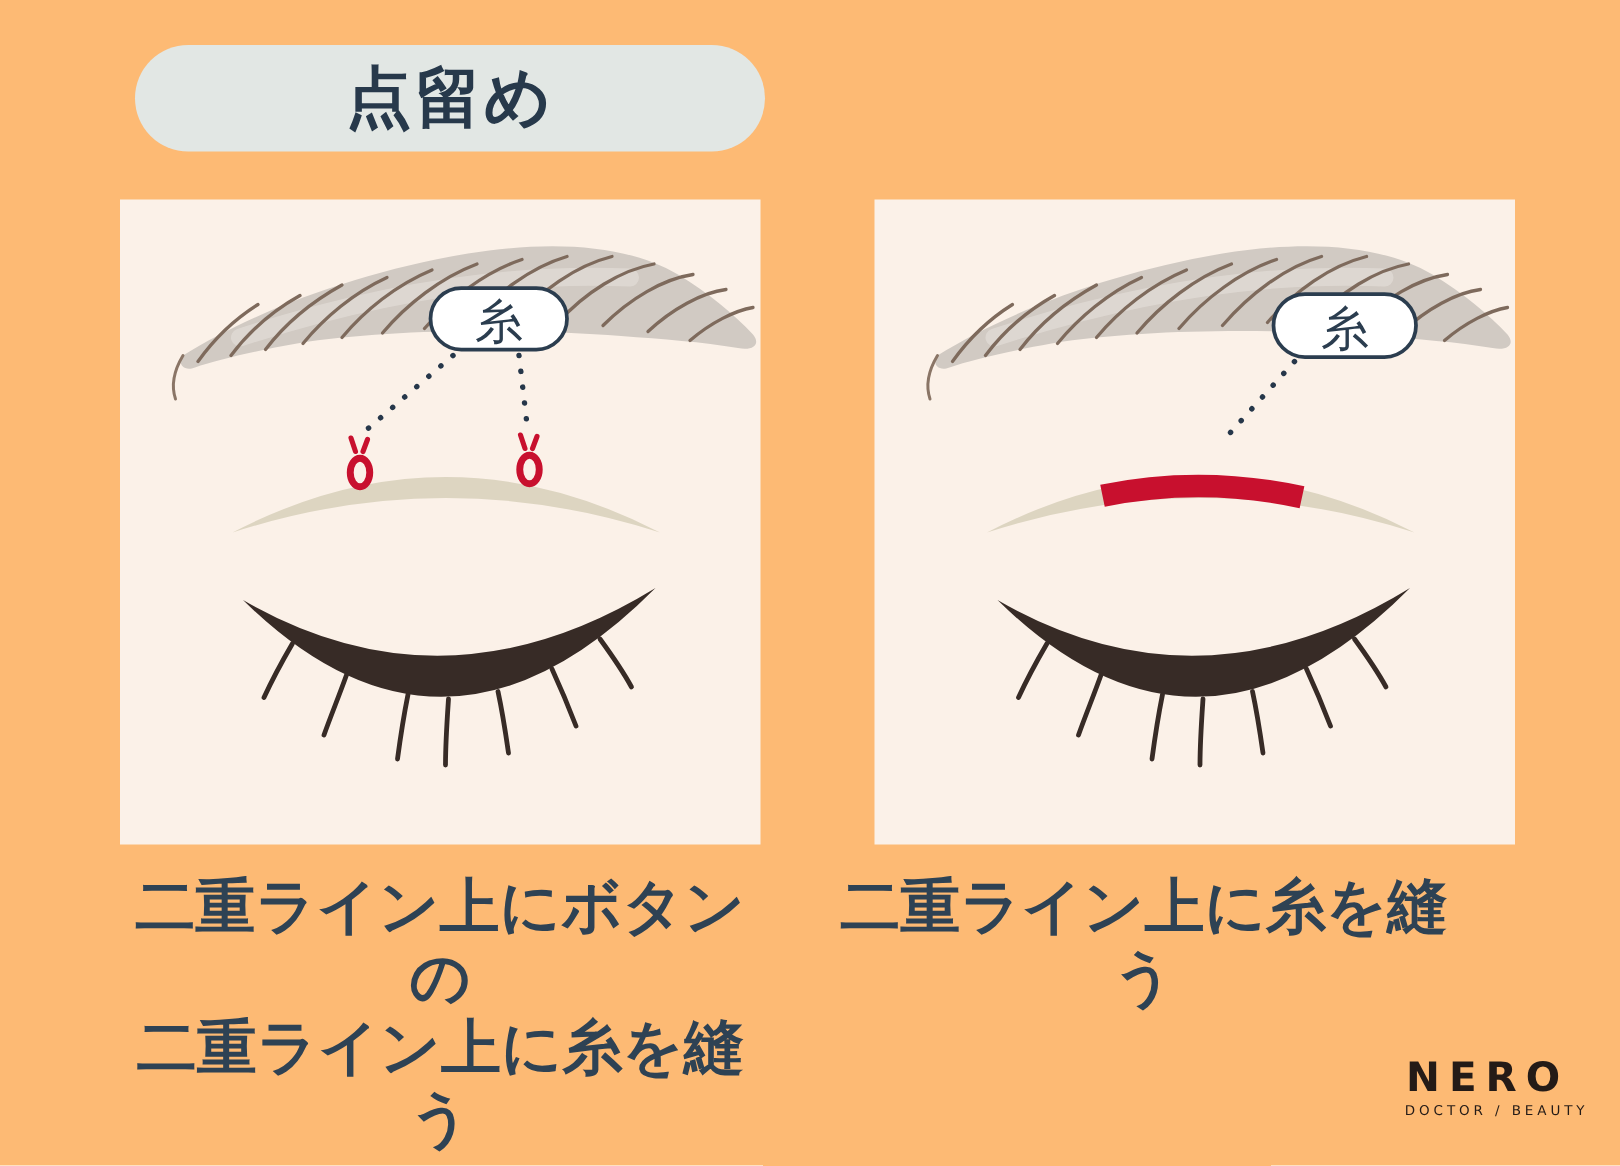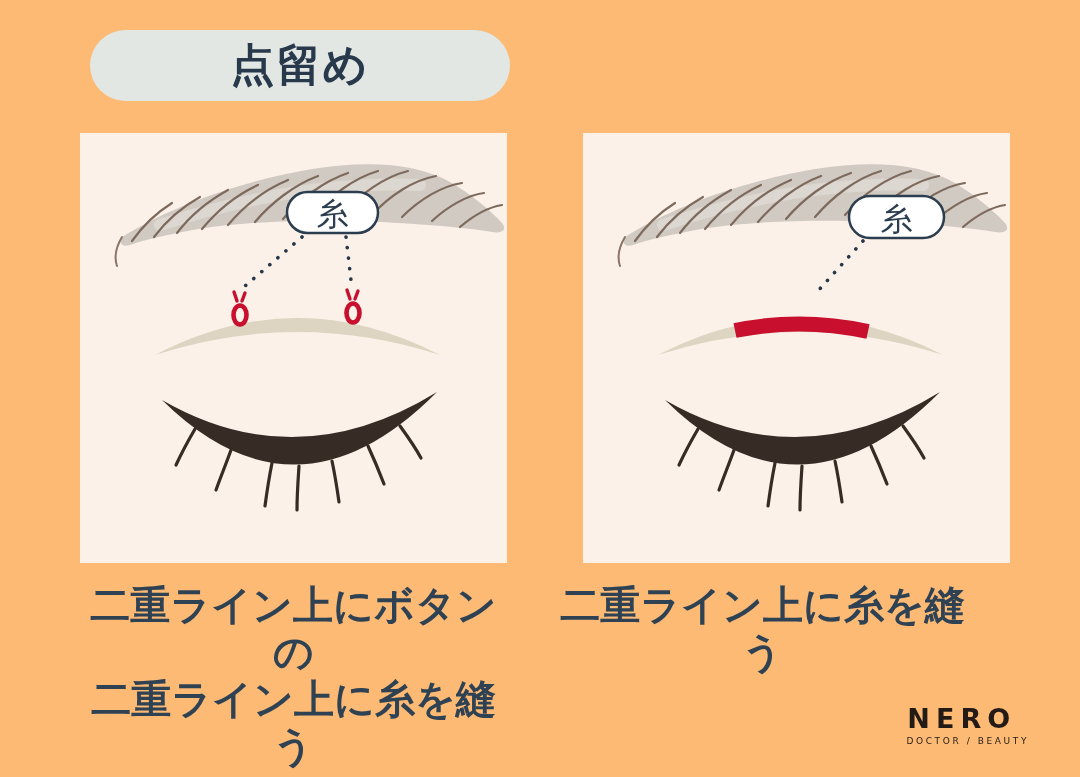"NERO" .logo { right: 51px -> 21px }
